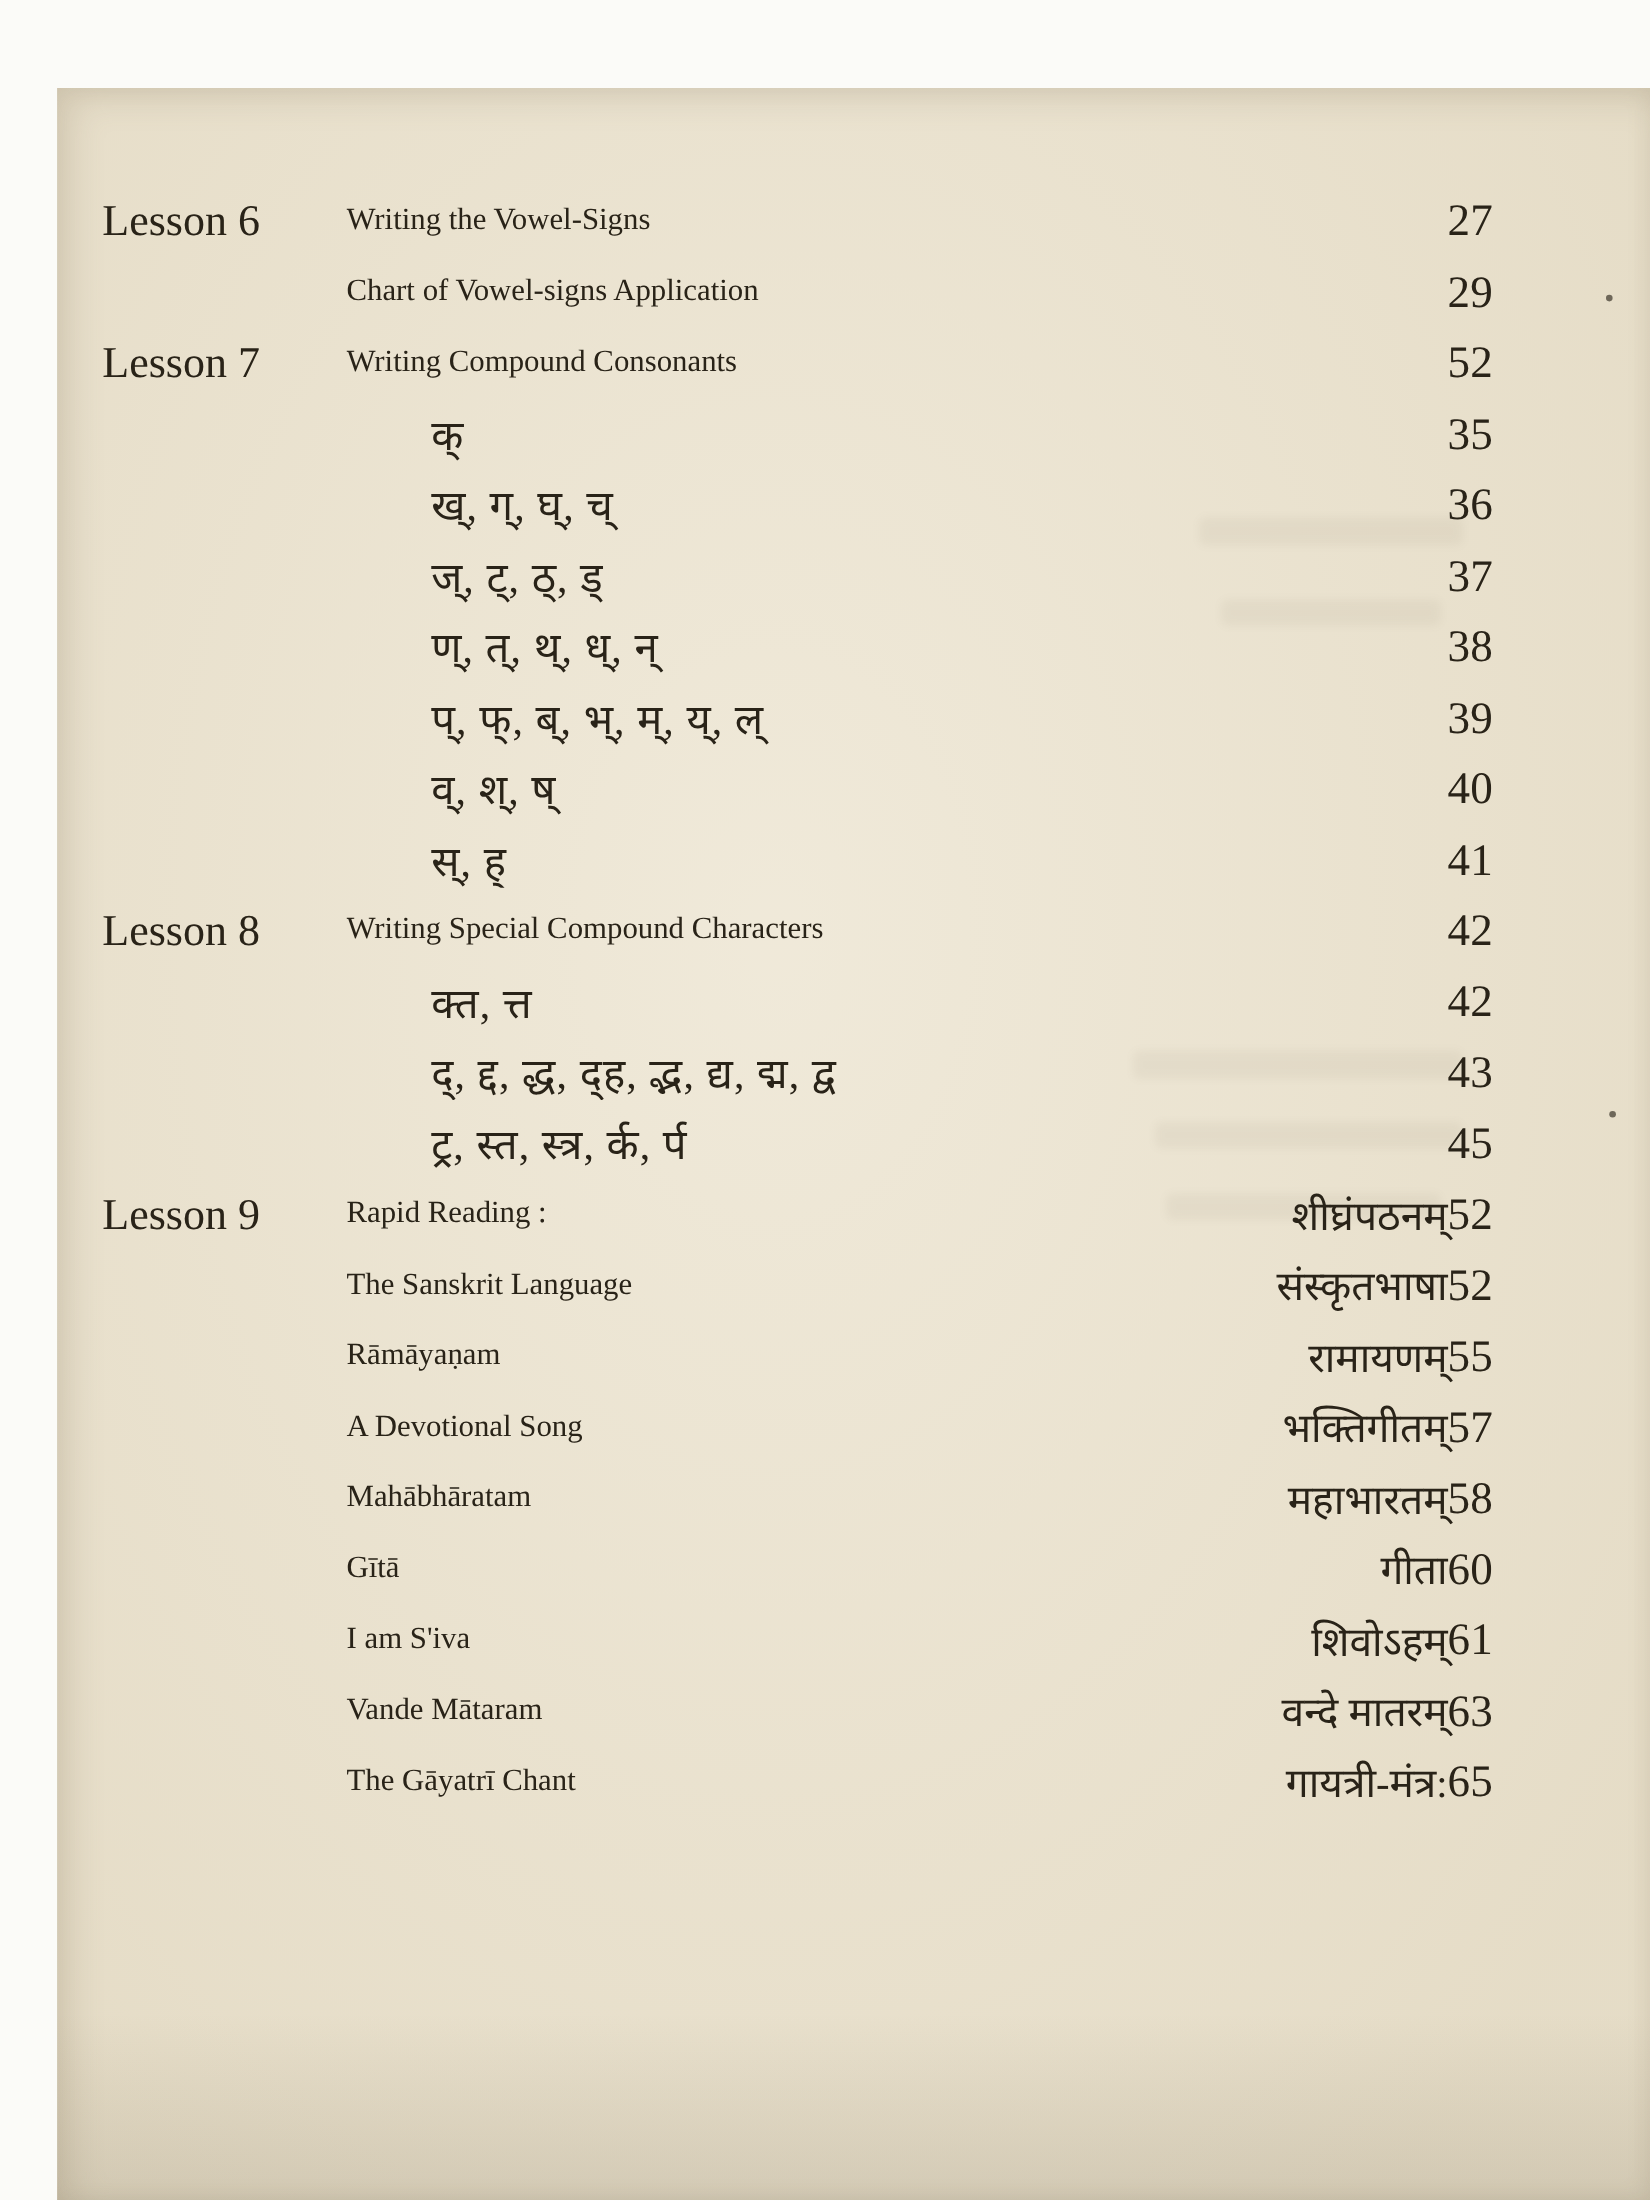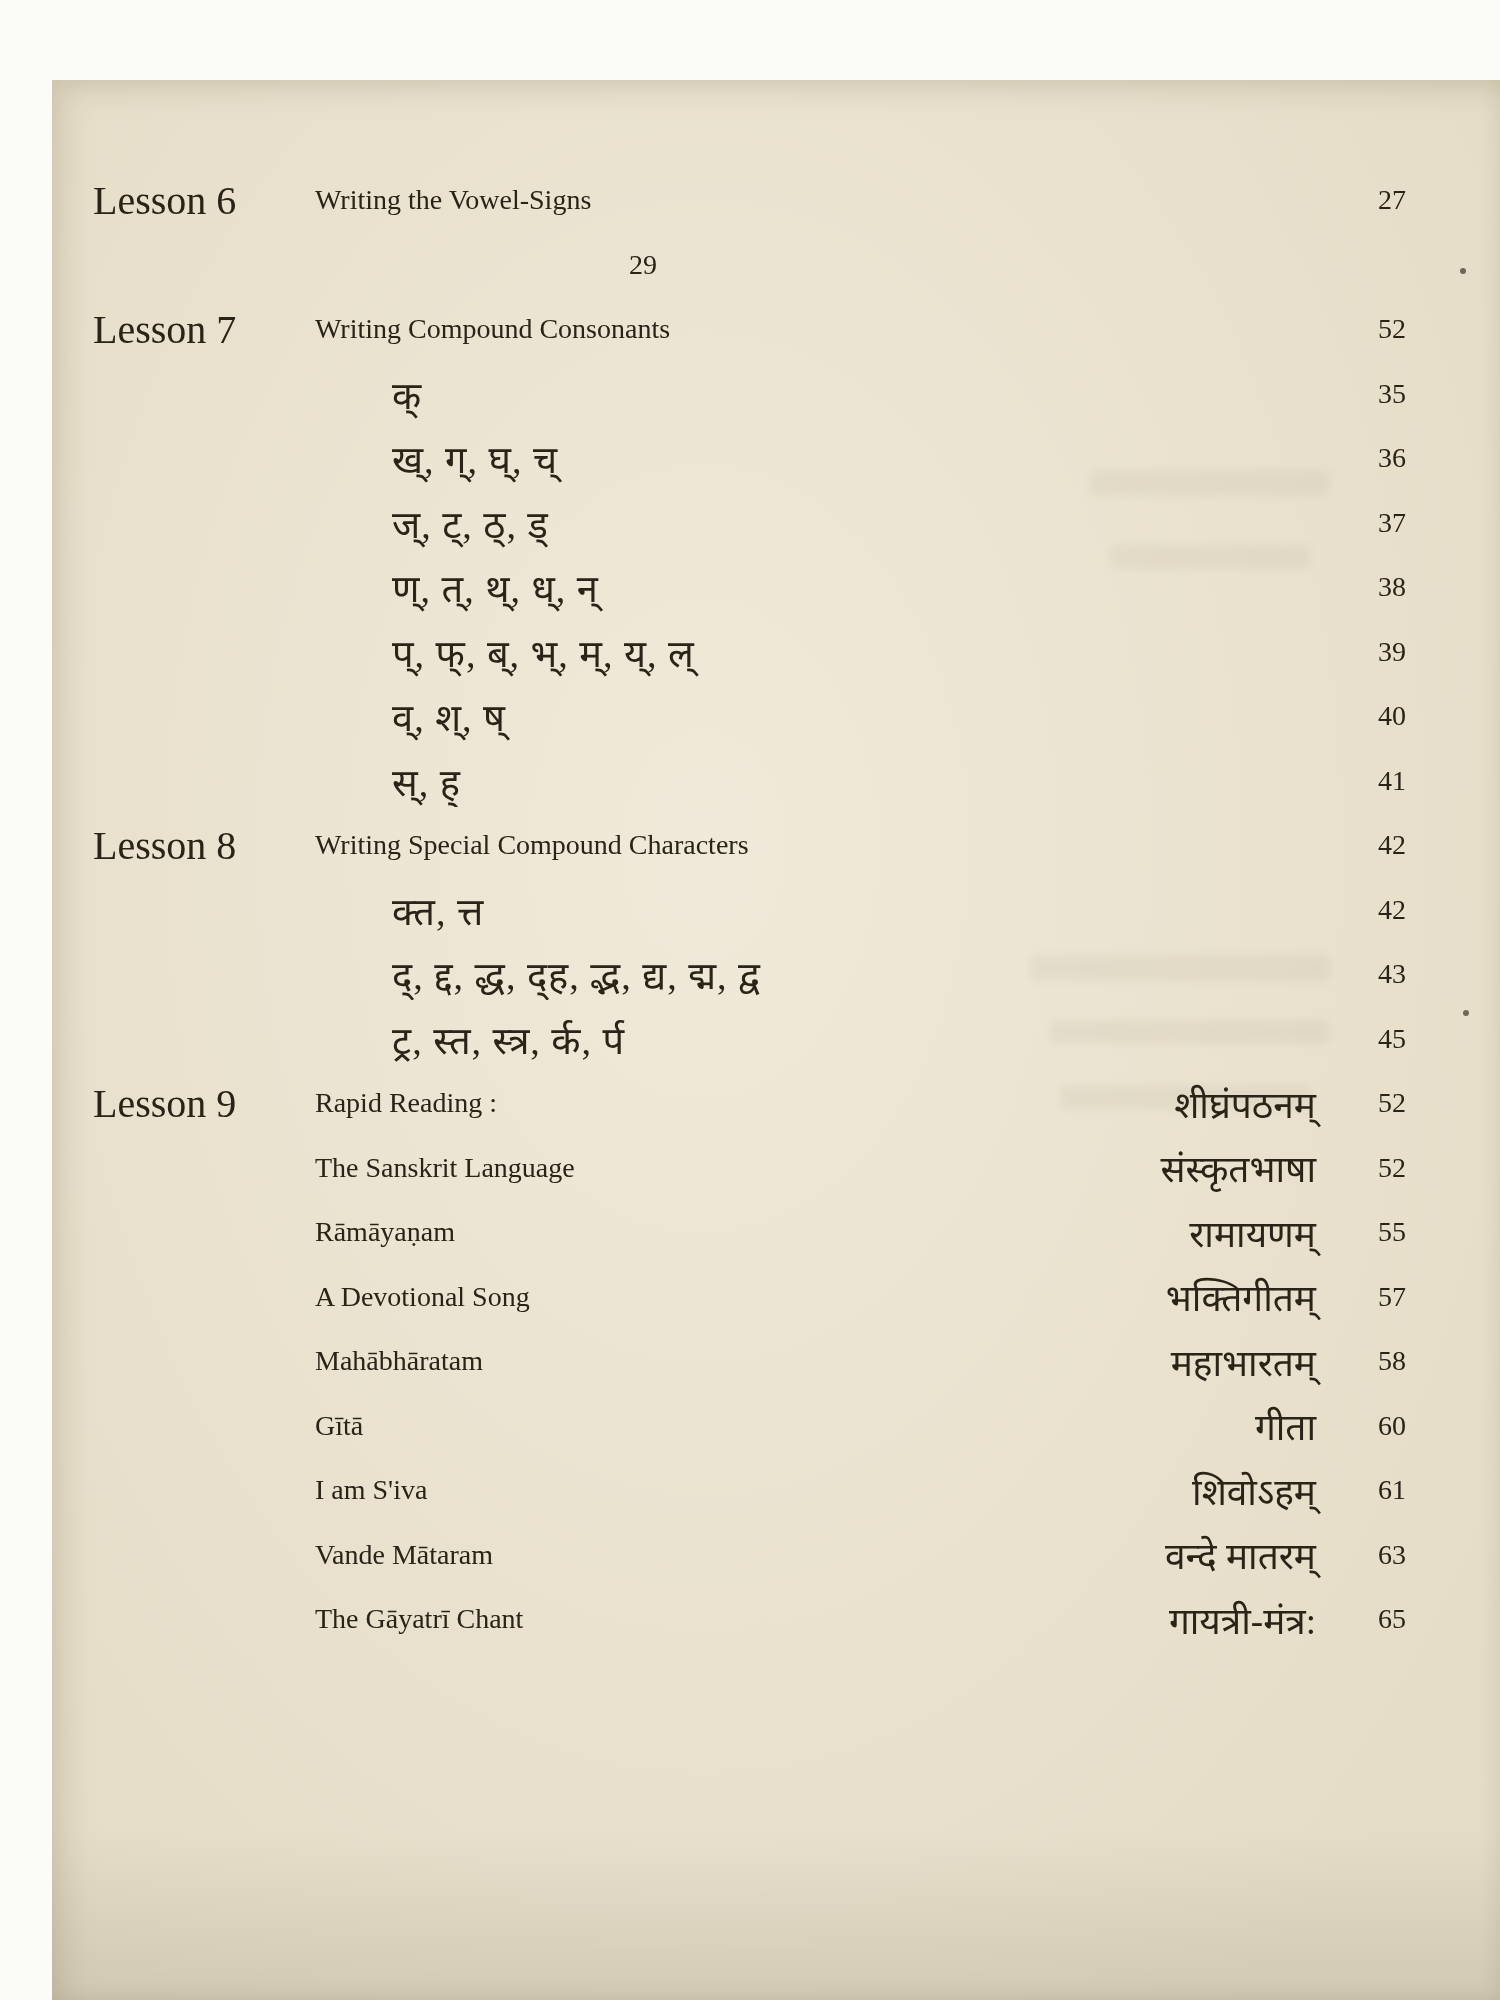"27" .col-page { font-size: 28px -> 41px; text-align: right -> left }
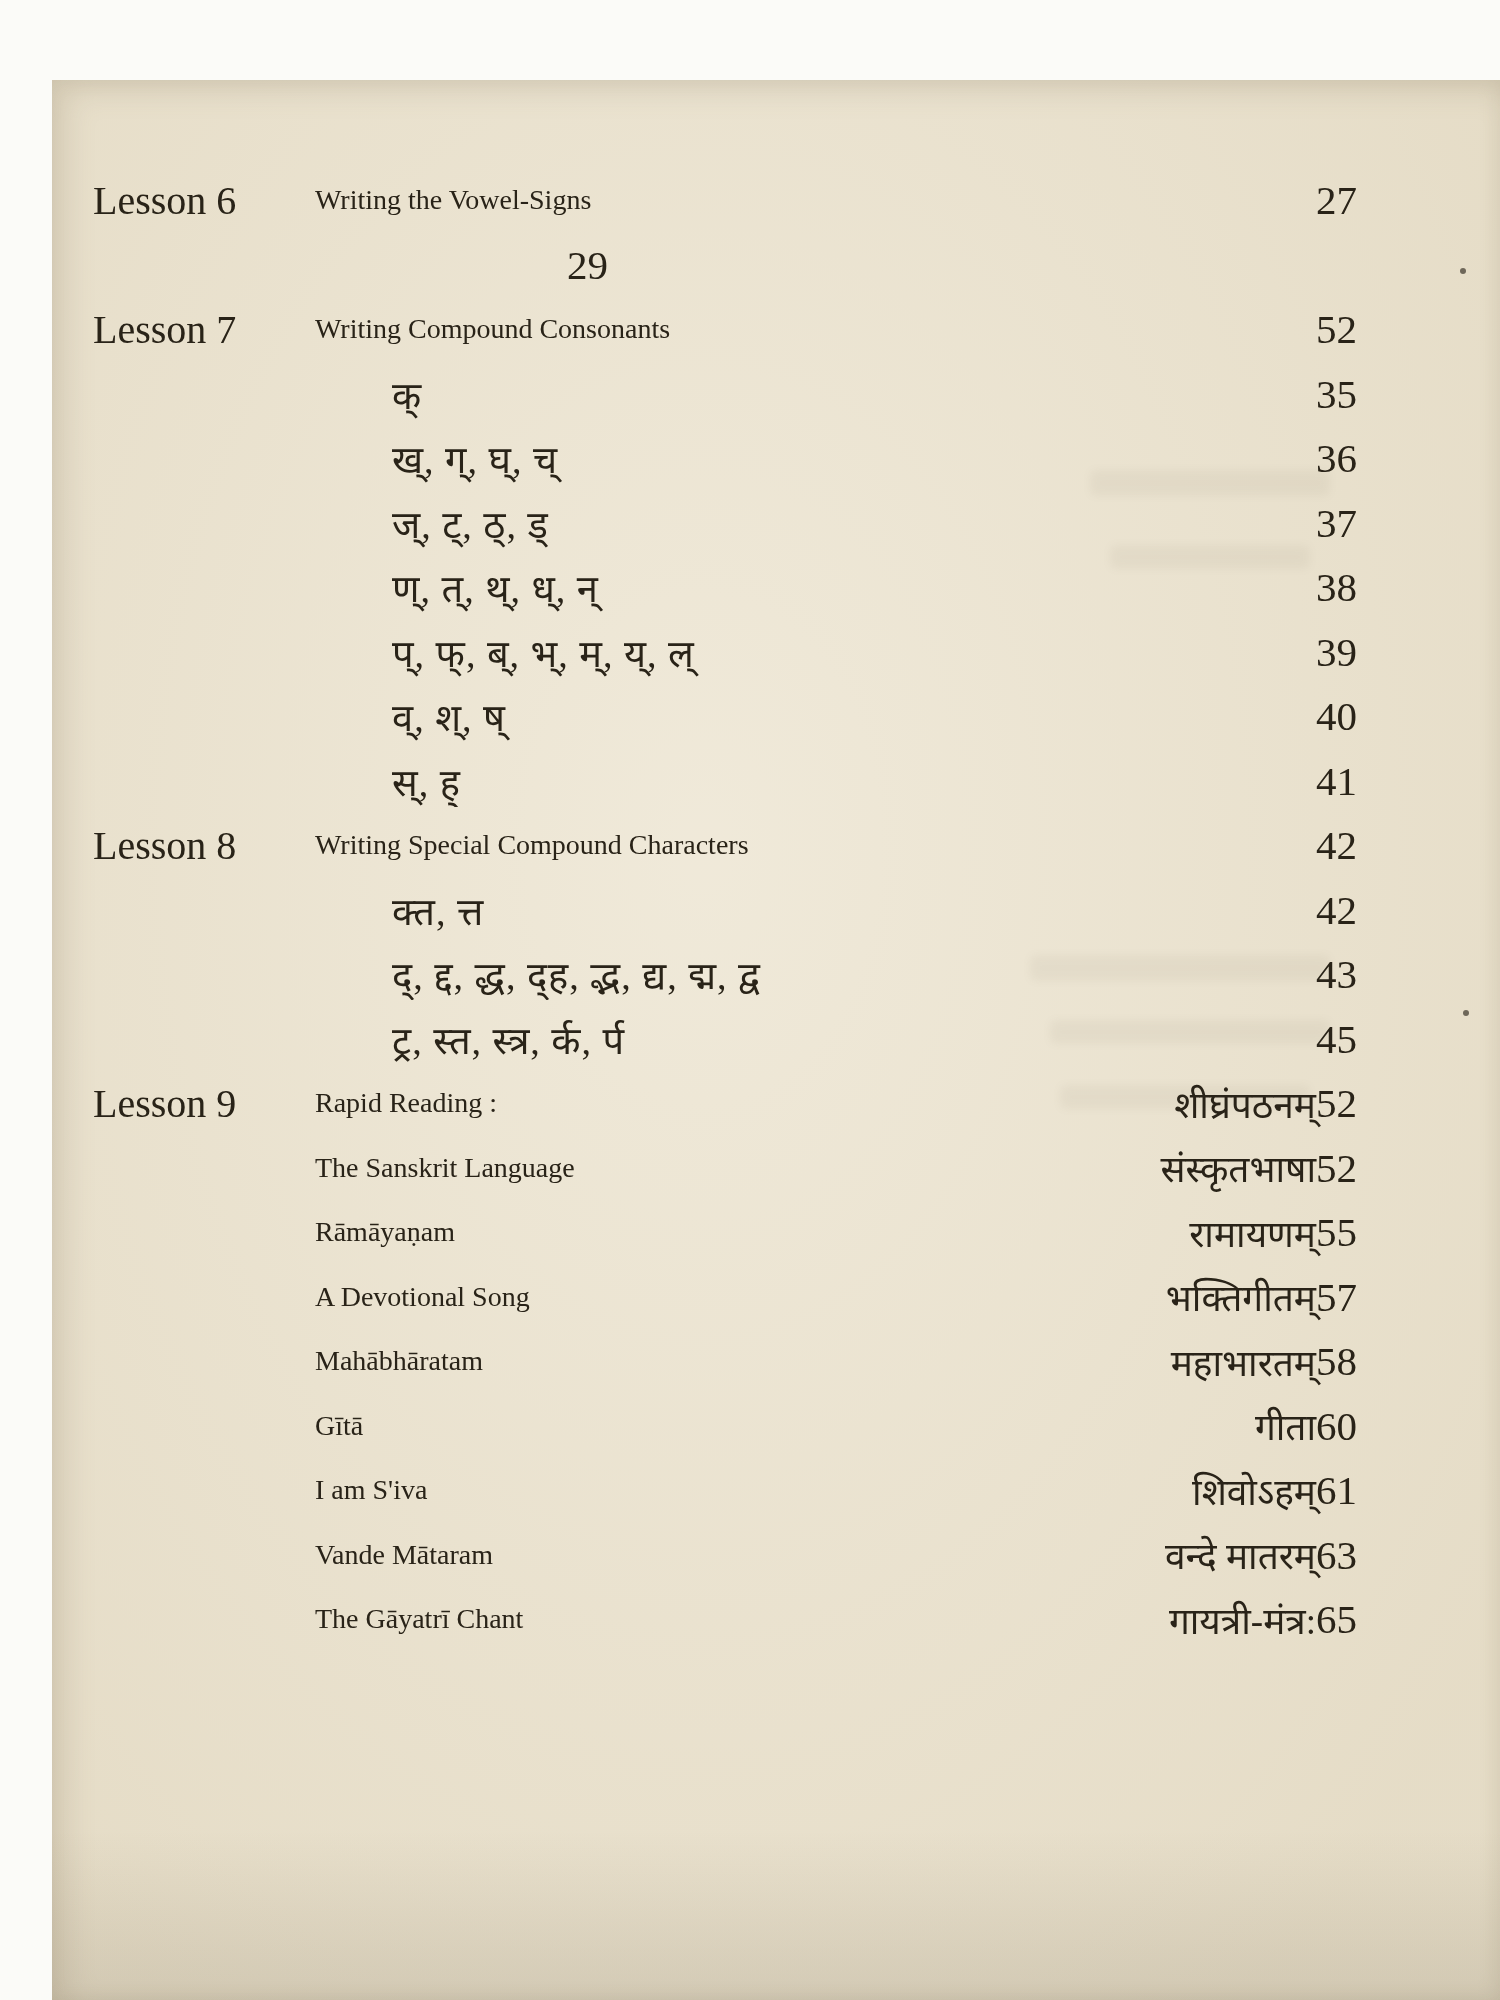"Chart of Vowel-signs Application" span.col-title { html: none -> <span>Chart of Vowel-signs Application</span> }
